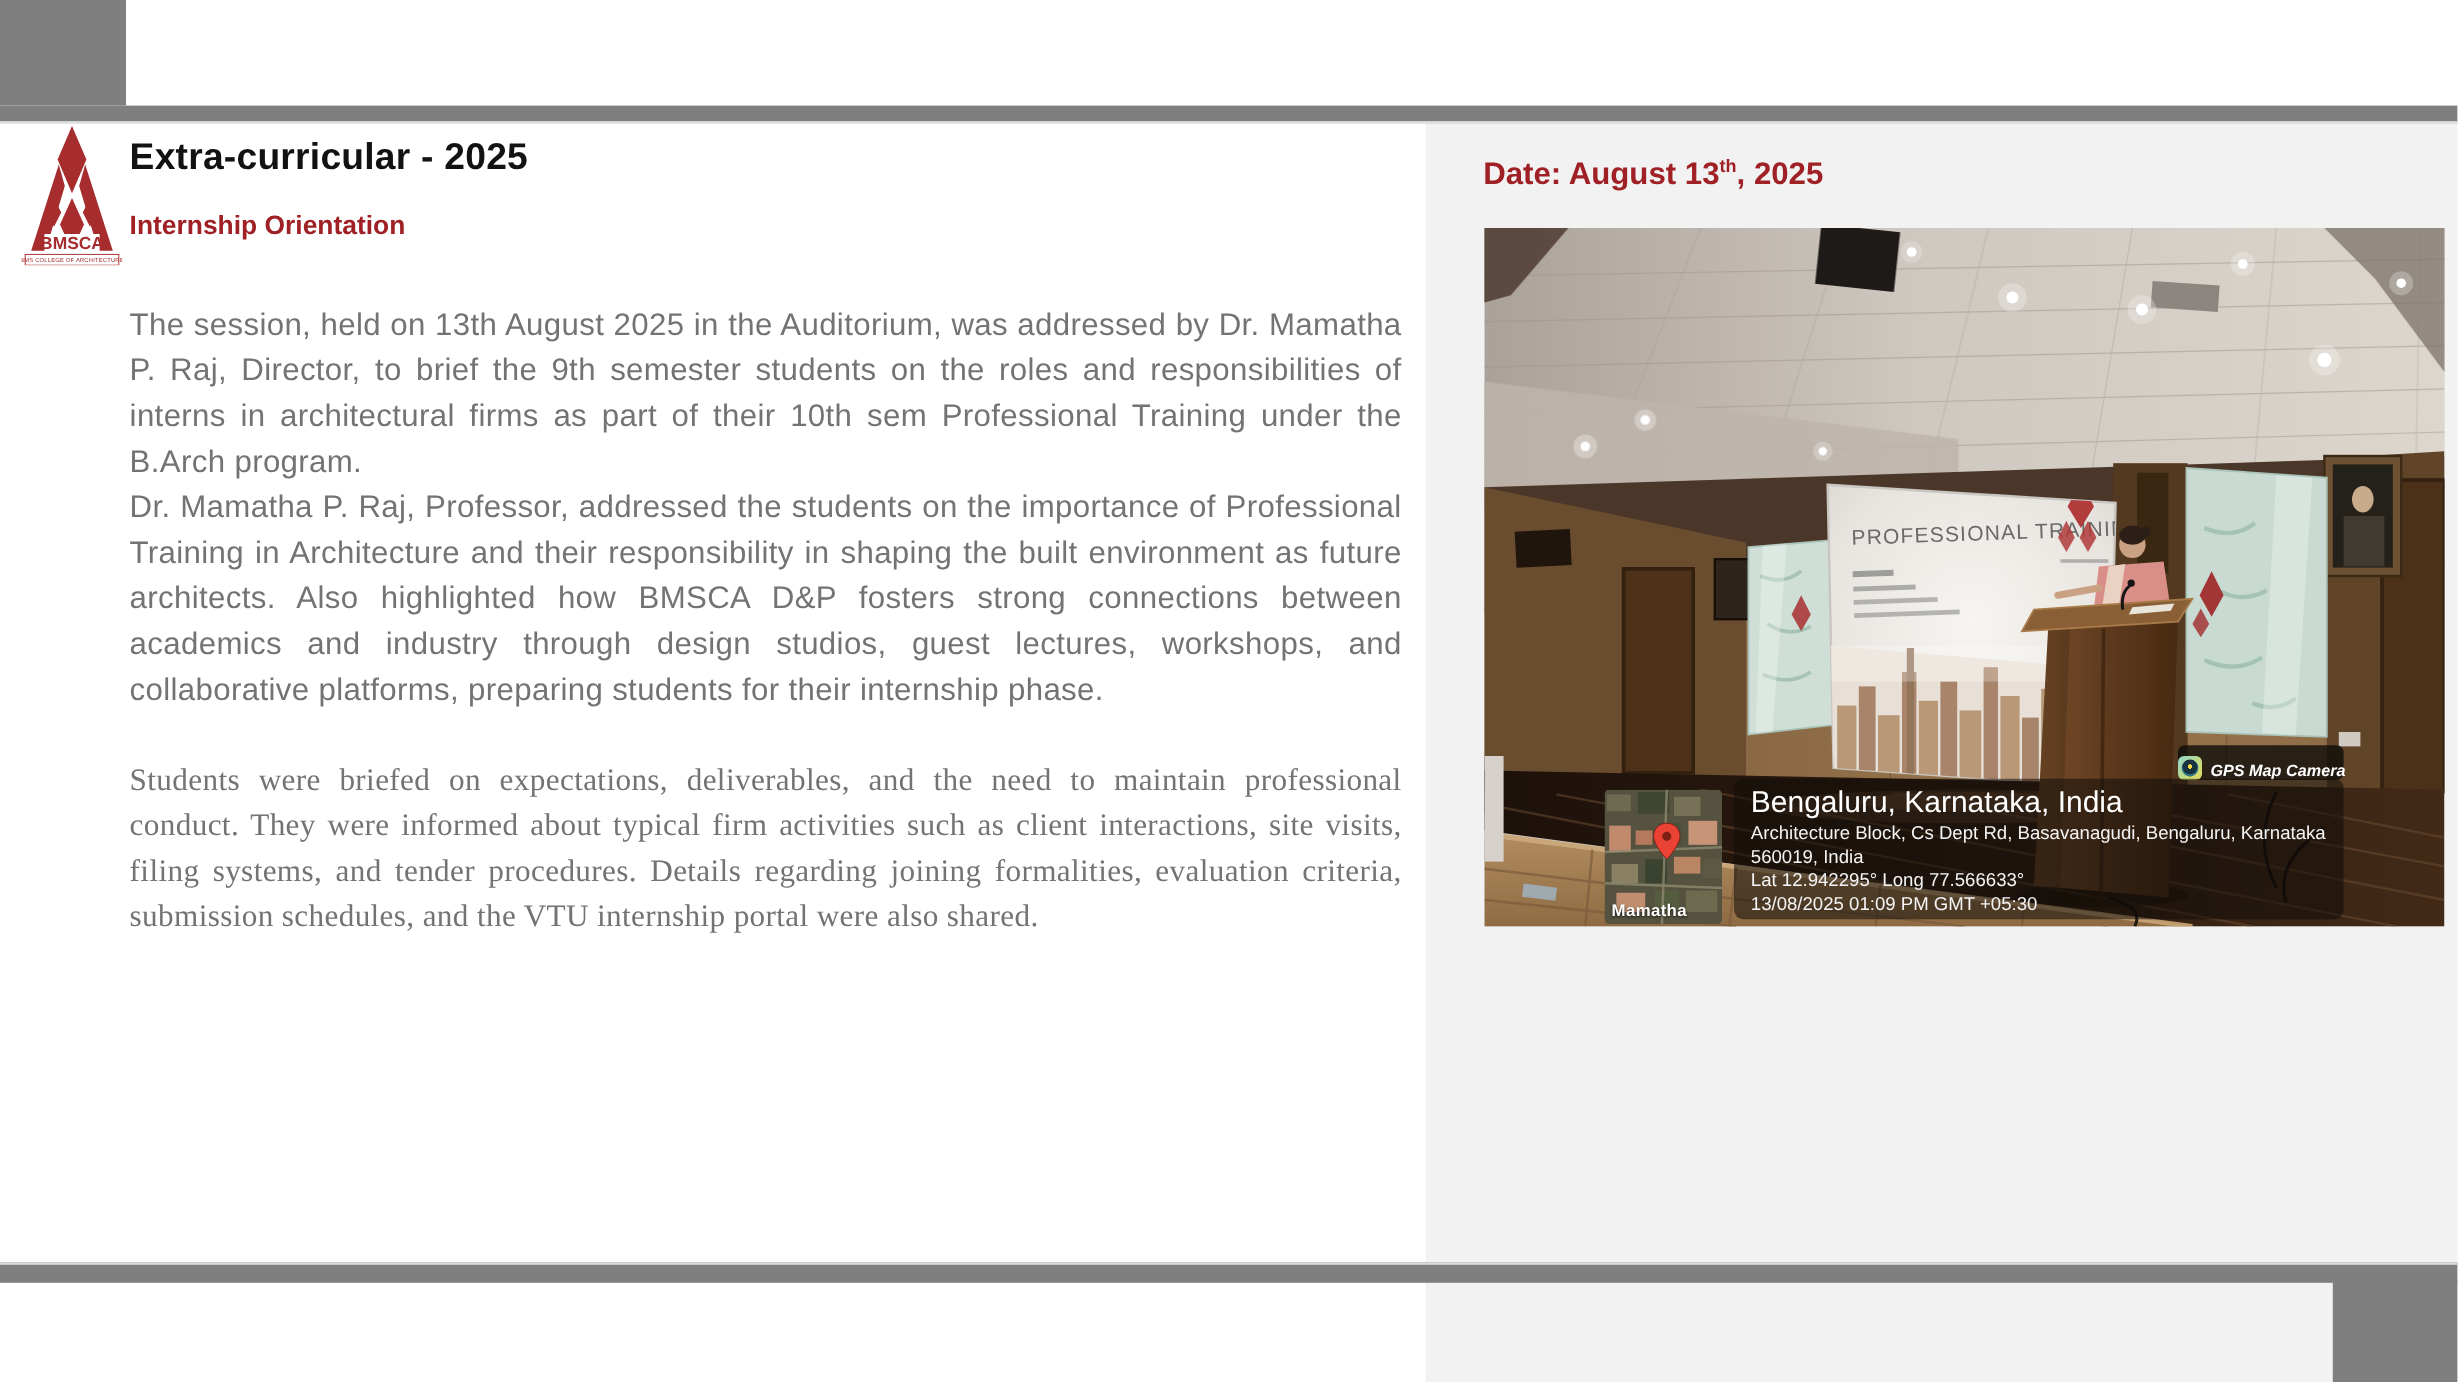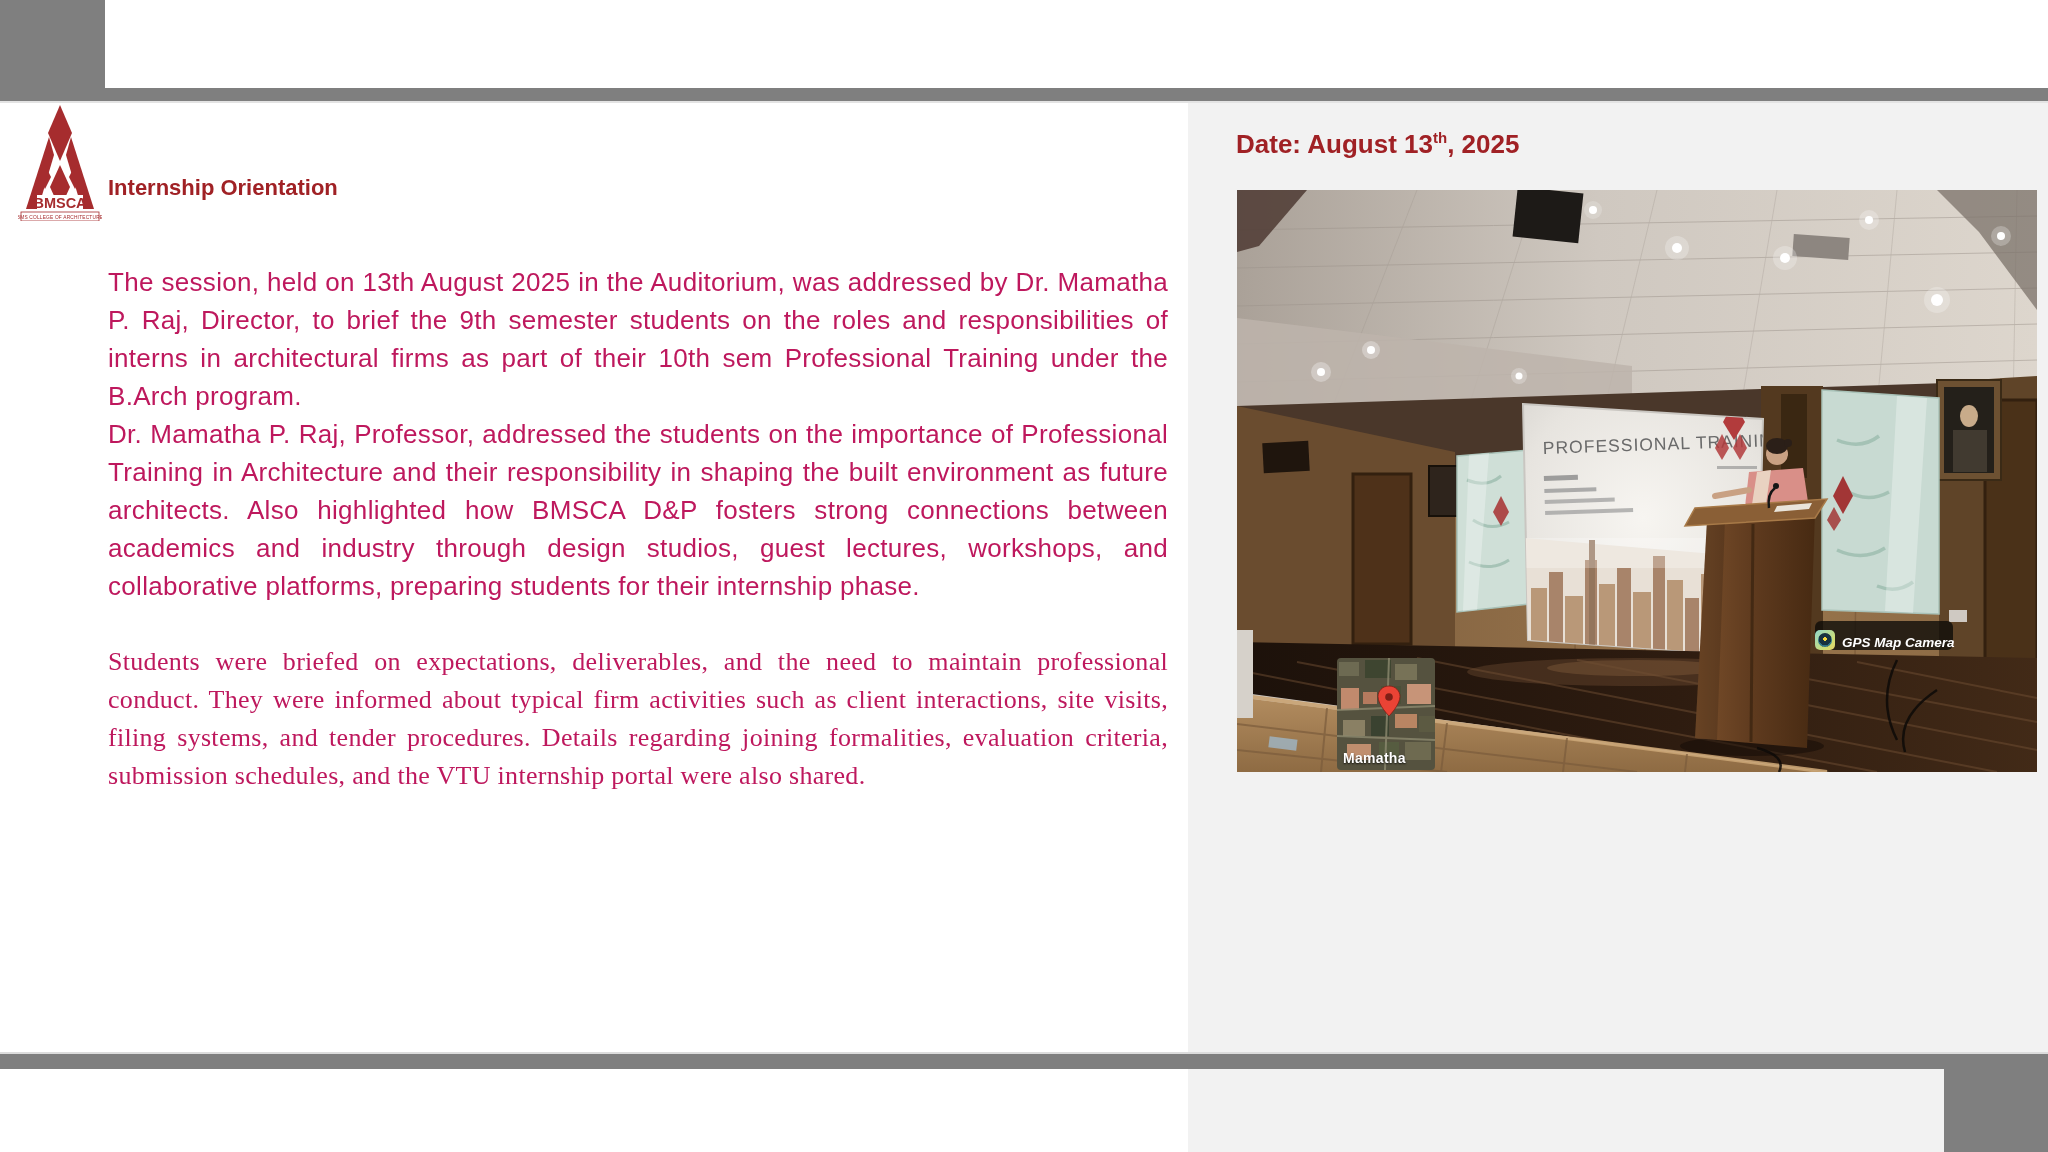"Extra-curricular - 2025" h1.page-title { html: none -> <h1>Extra-curricular - 2025</h1> }
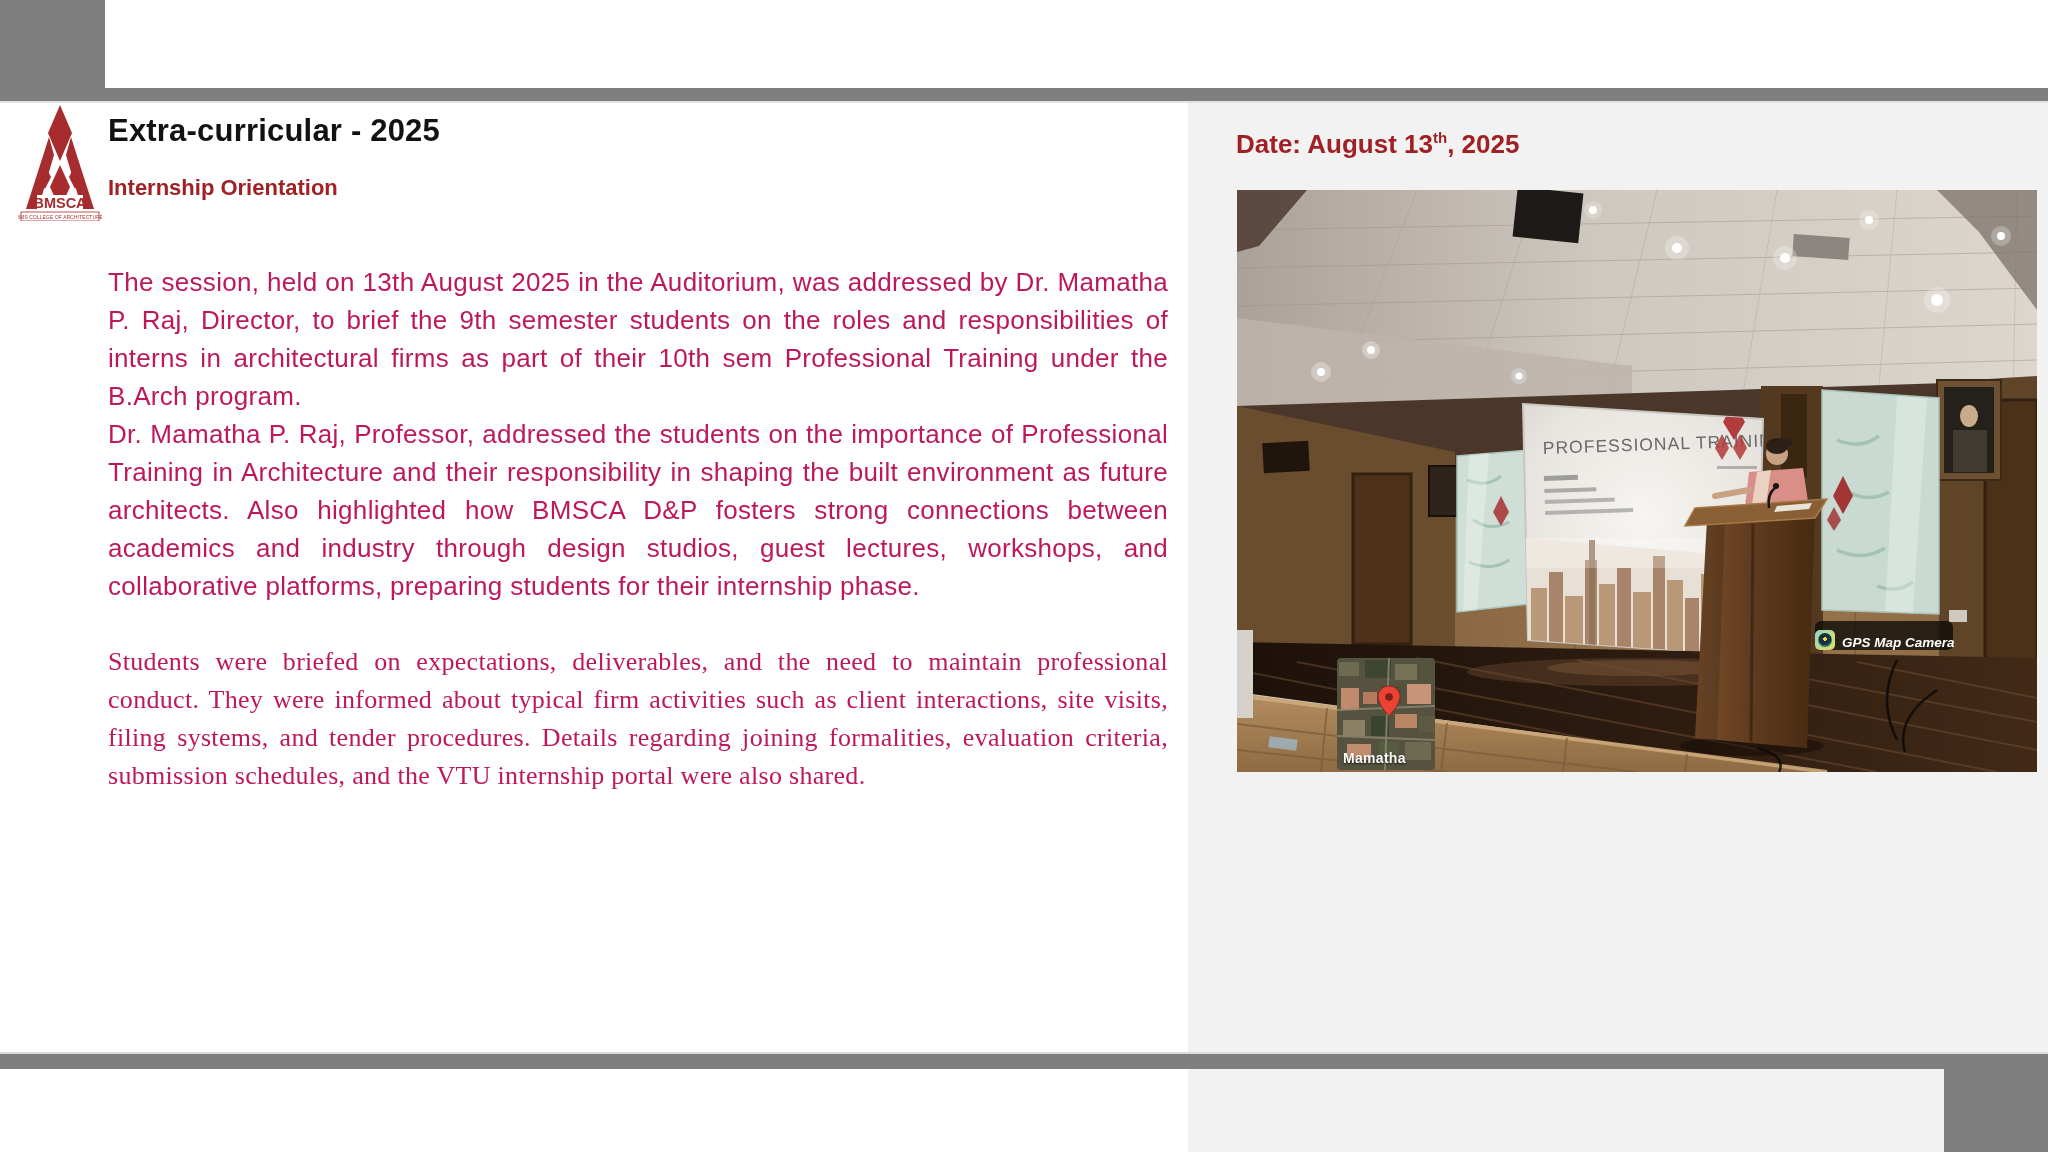"The session, held on 13th" .body-text { color: #be185d -> #737373; margin-top: 12px -> none }
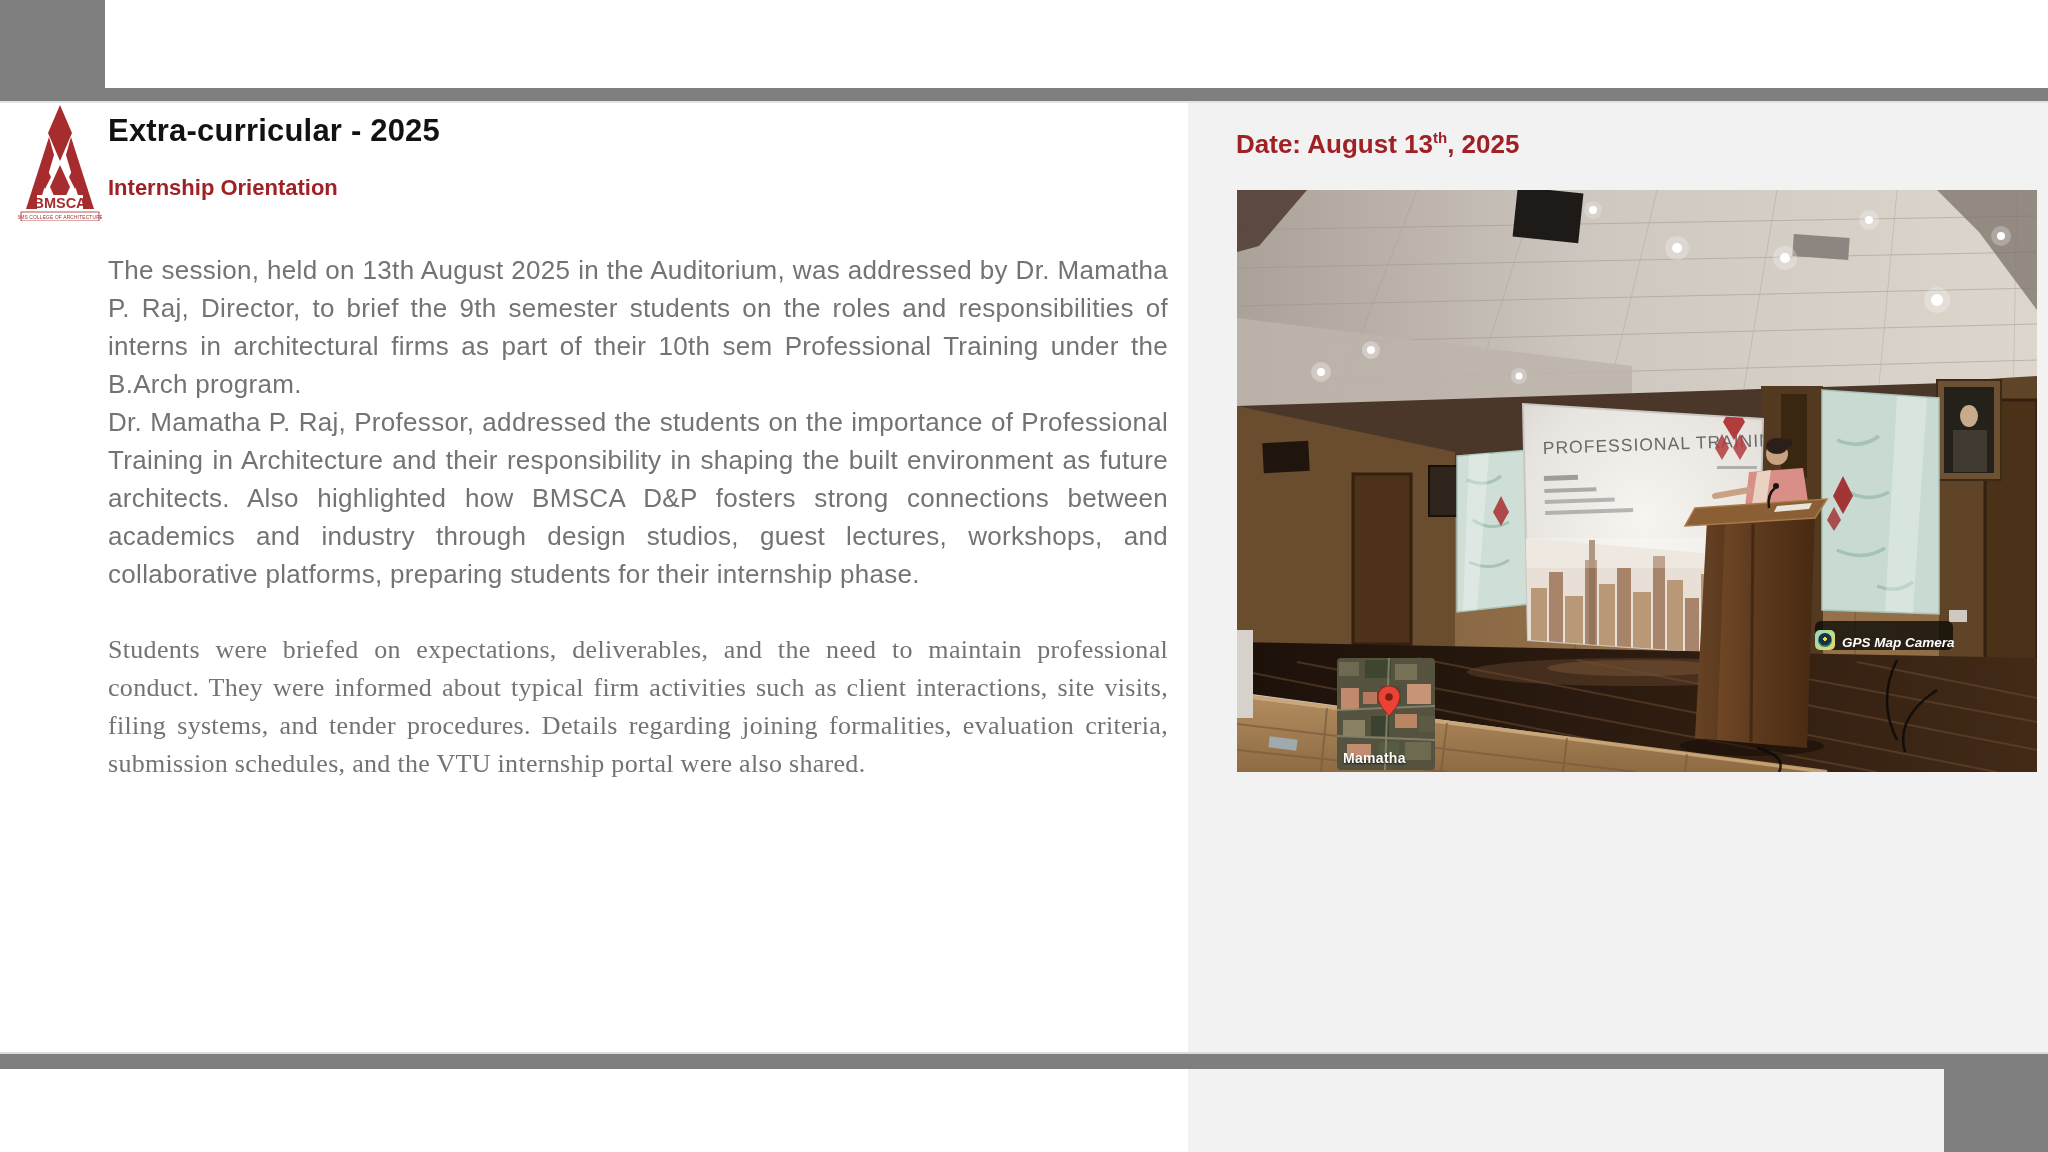"Bengaluru, Karnataka, India" div.loc-box { html: none -> <div> <div>Bengaluru, Karnataka, India</div> <div>Architecture Block, Cs Dept Rd, Basavanagudi, Bengaluru, Karnataka 560019, India</div> <div>Lat 12.942295° Long 77.566633°</div> <div>13/08/2025 01:09 PM GMT +05:30</div> </div> }
